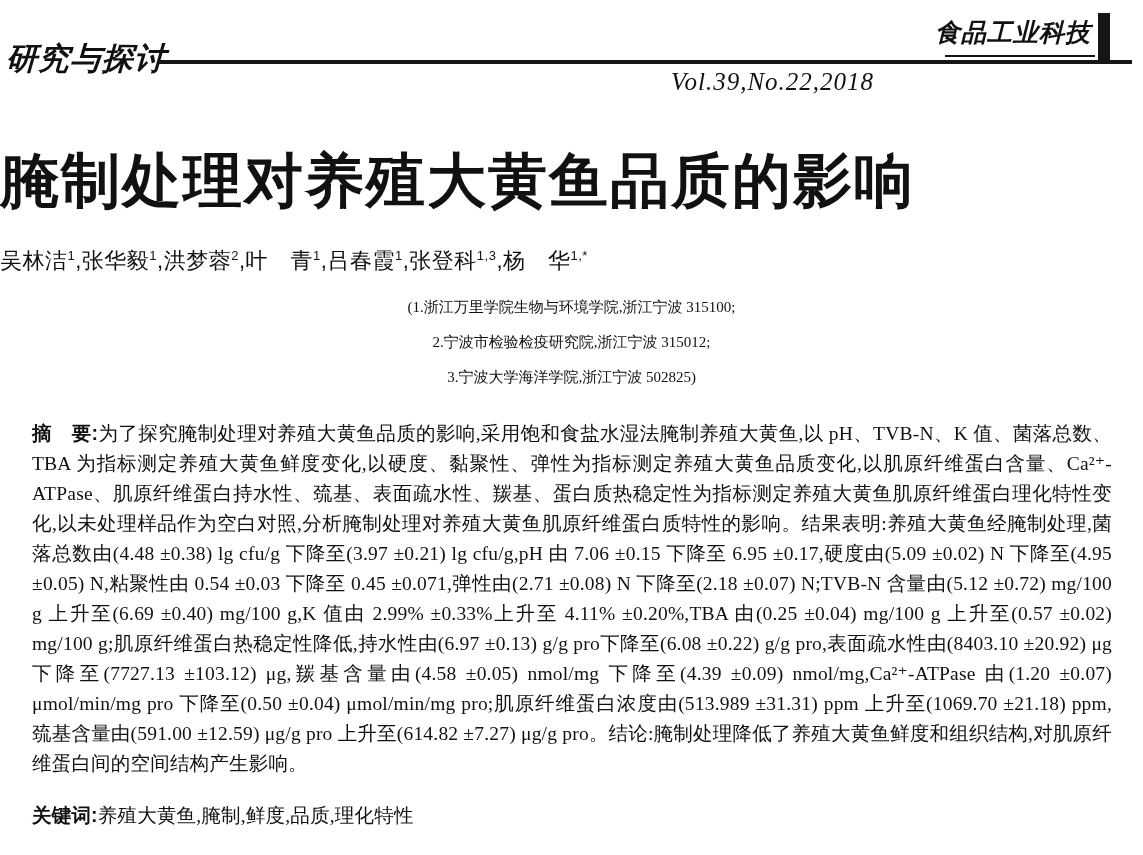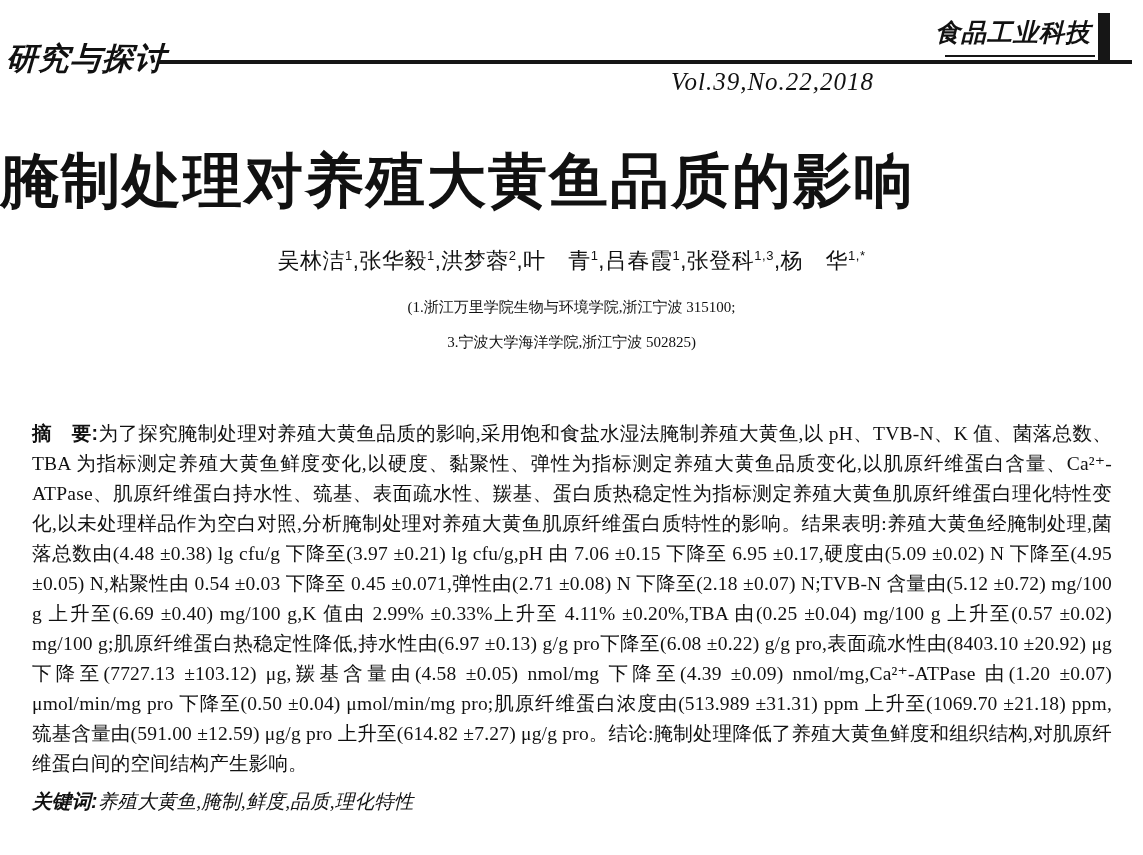"吴林洁1,张华毅1,洪梦蓉2,叶 青1,吕春霞1,张登科1,3,杨 华1,*" .authors-line { text-align: center -> none }
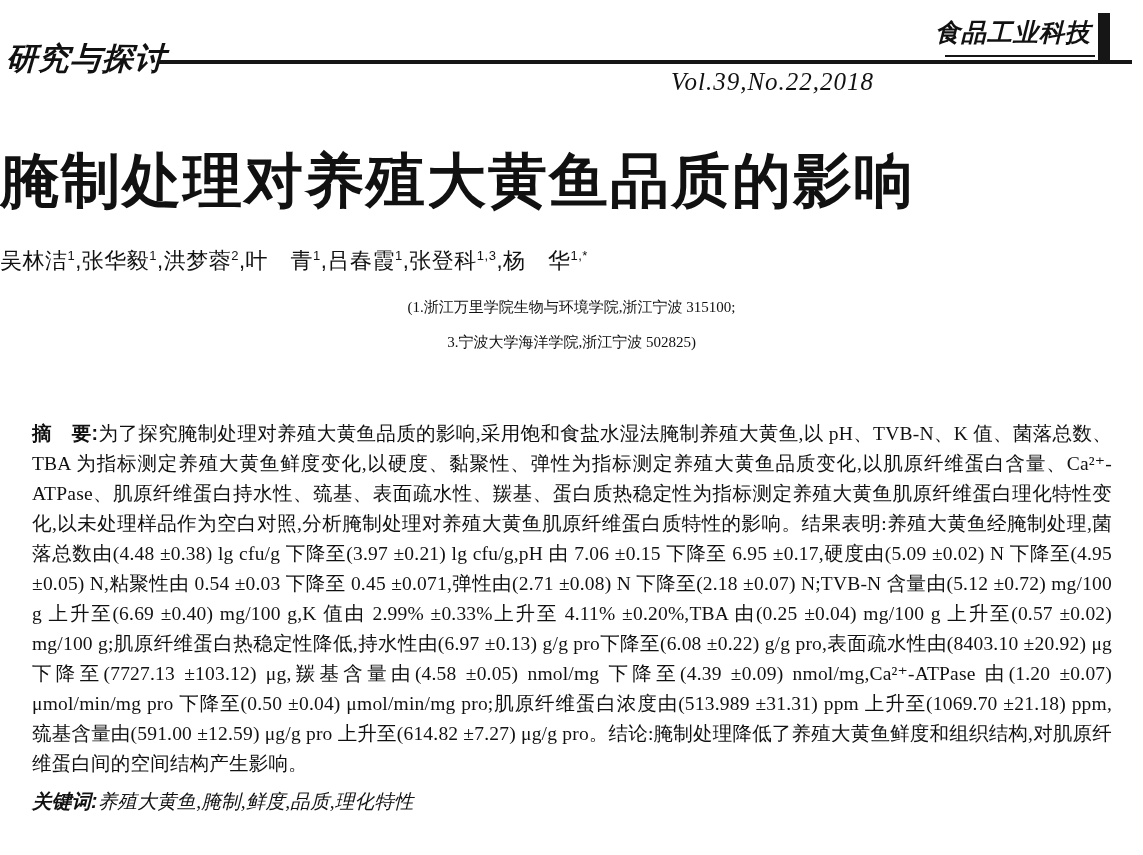"2.宁波市检验检疫研究院,浙江宁波 315012;" div { html: none -> <div>2.宁波市检验检疫研究院,浙江宁波 315012;</div> }
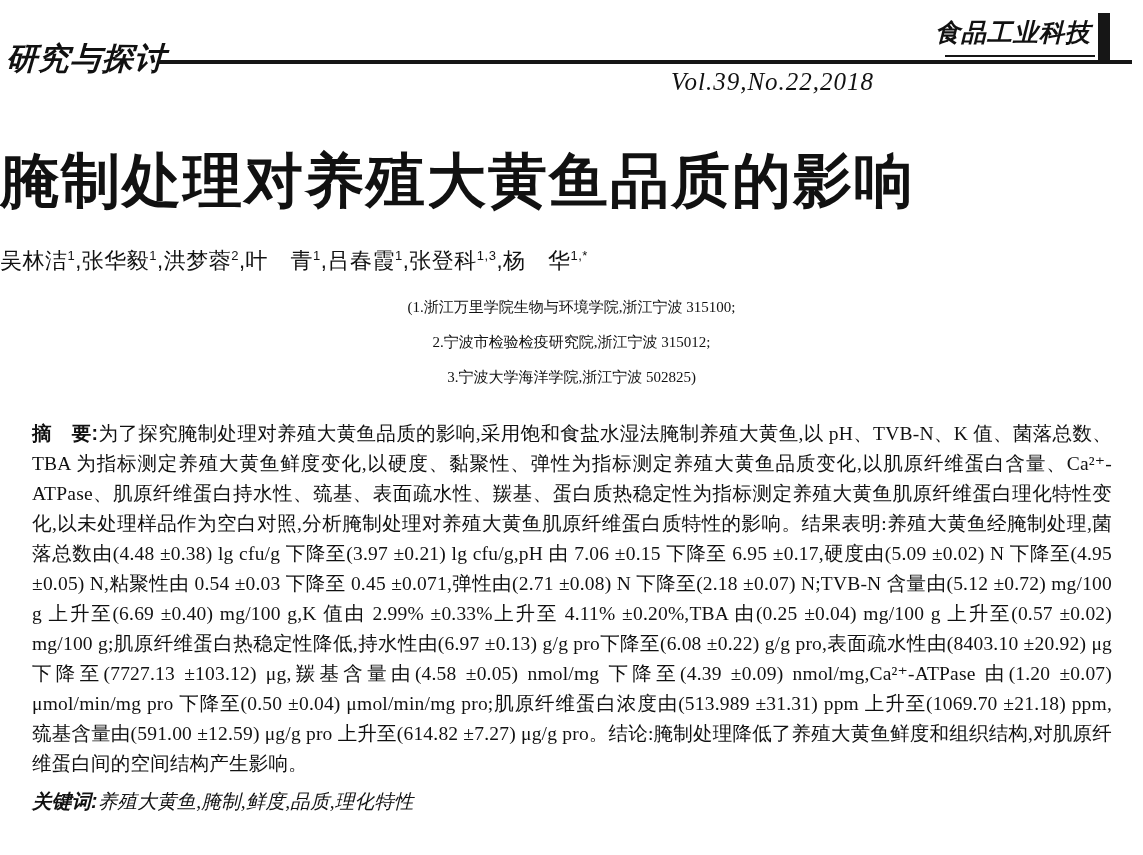"关键词:养殖大黄鱼,腌制,鲜度,品质,理化特性" .keywords-para { font-style: italic -> none; margin-top: 7px -> 21px }
